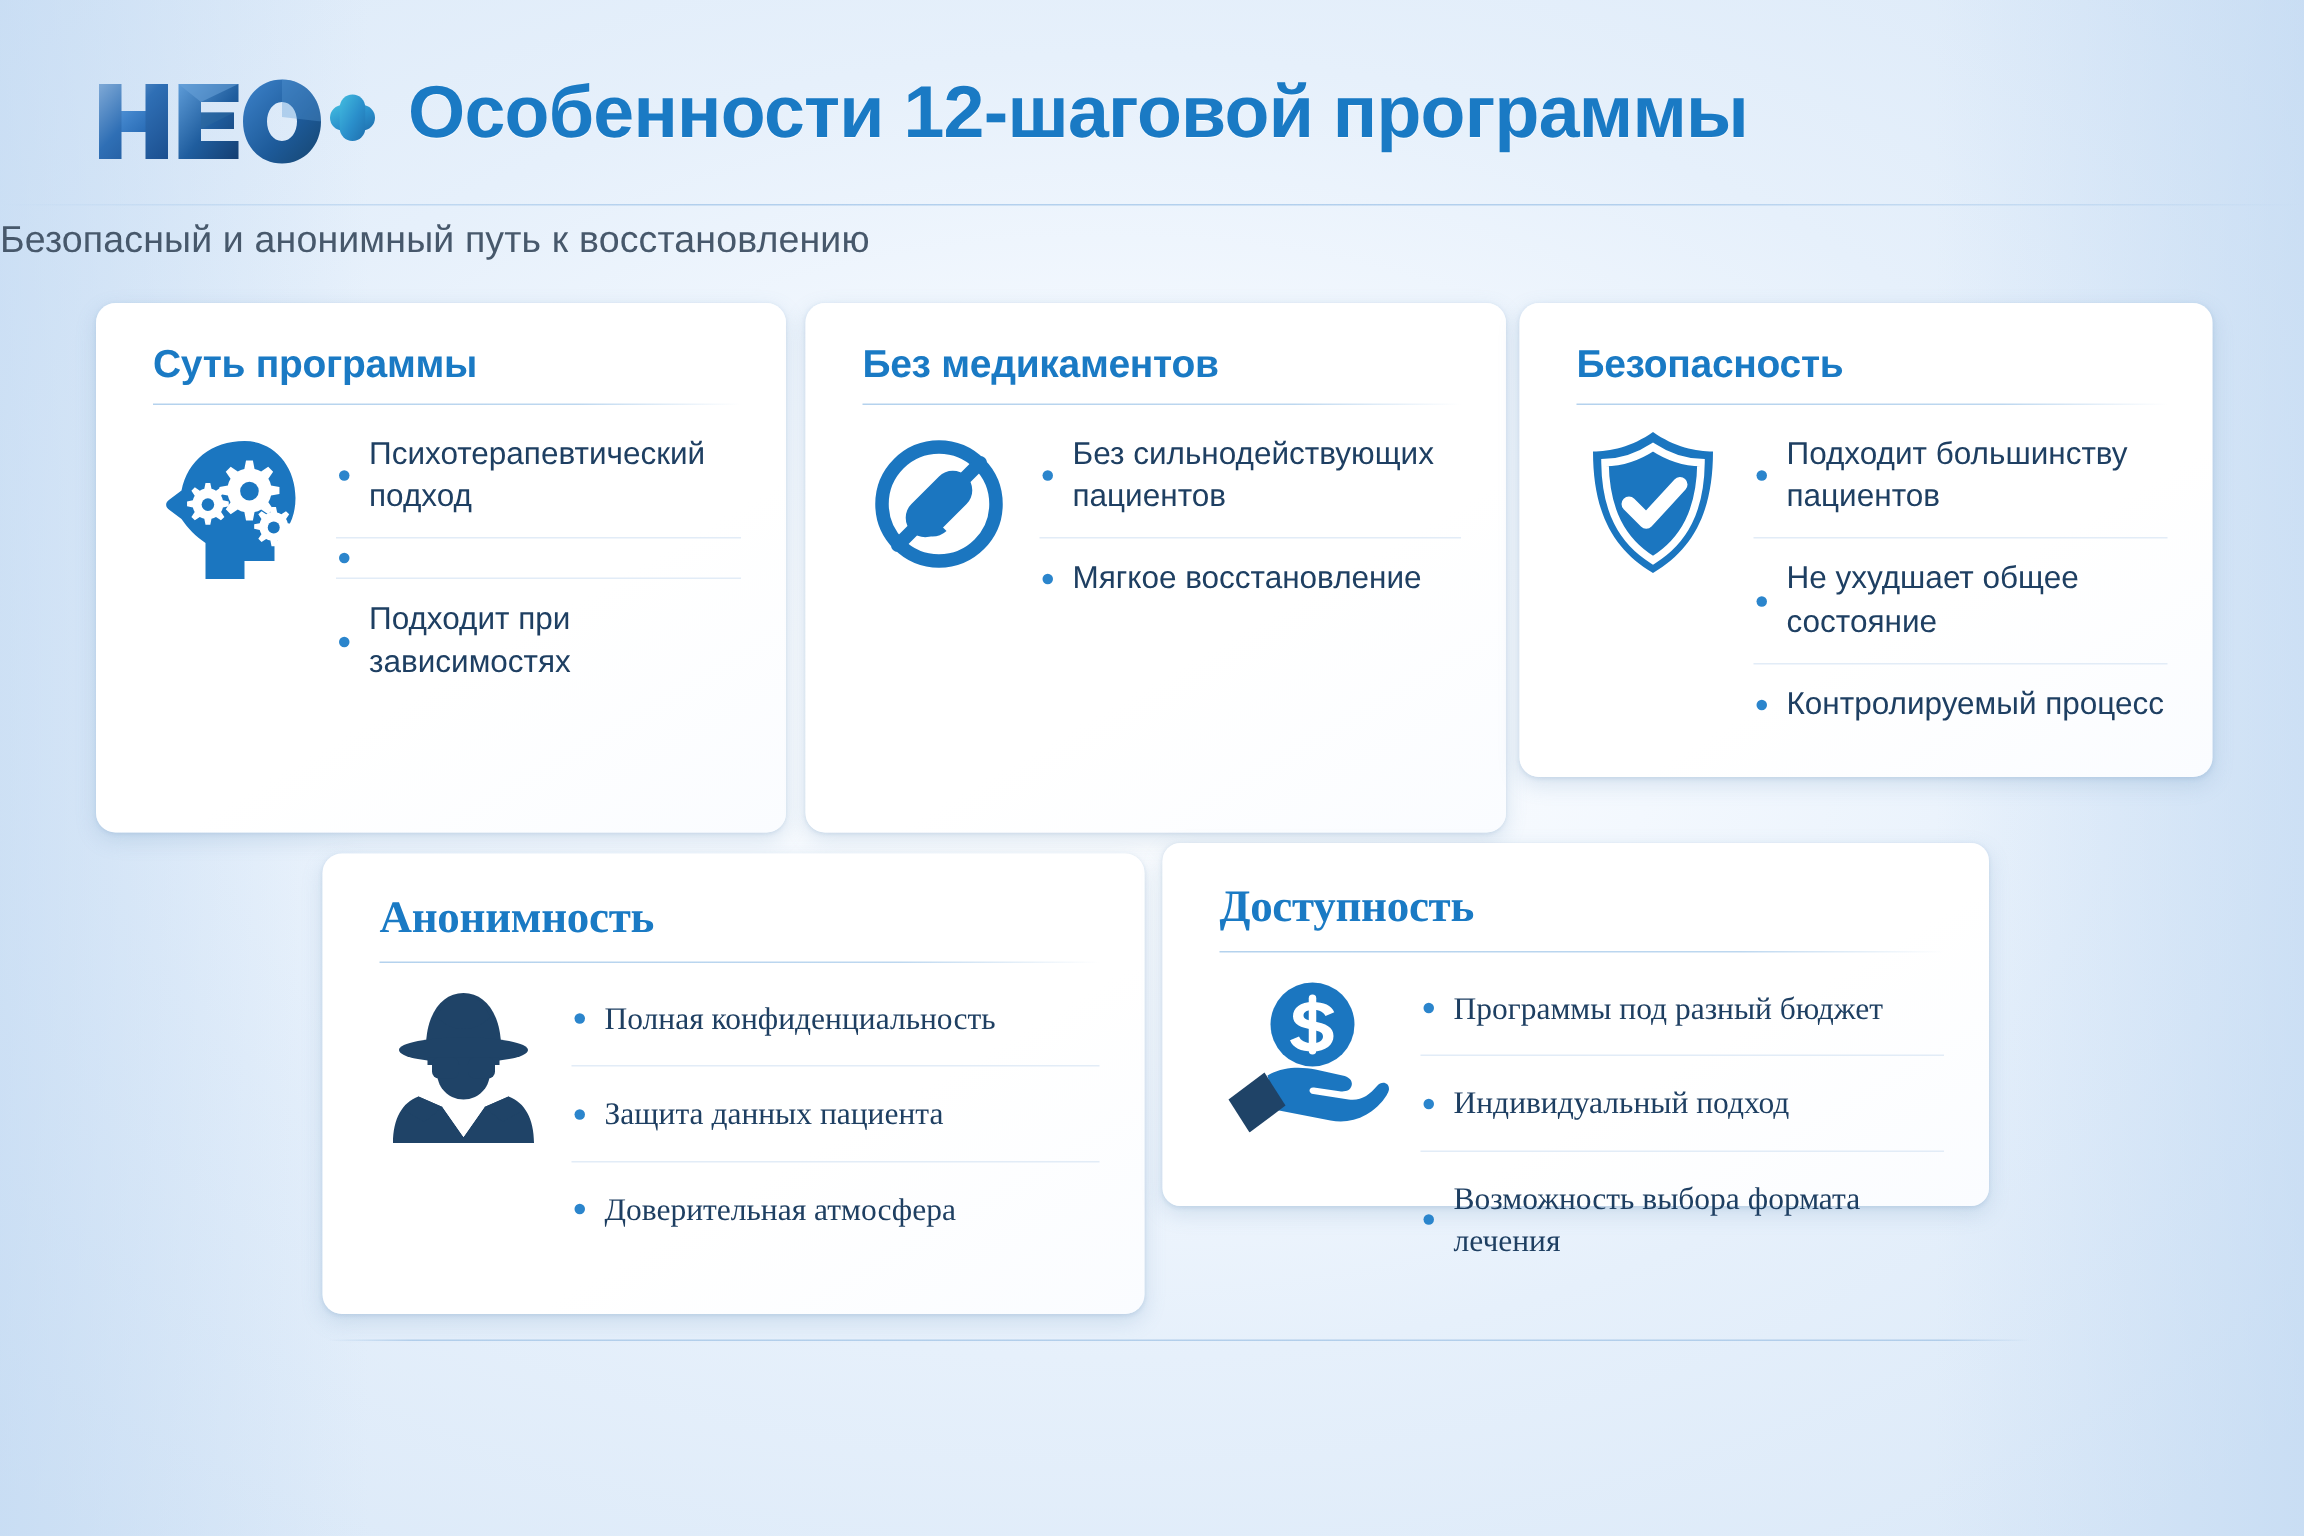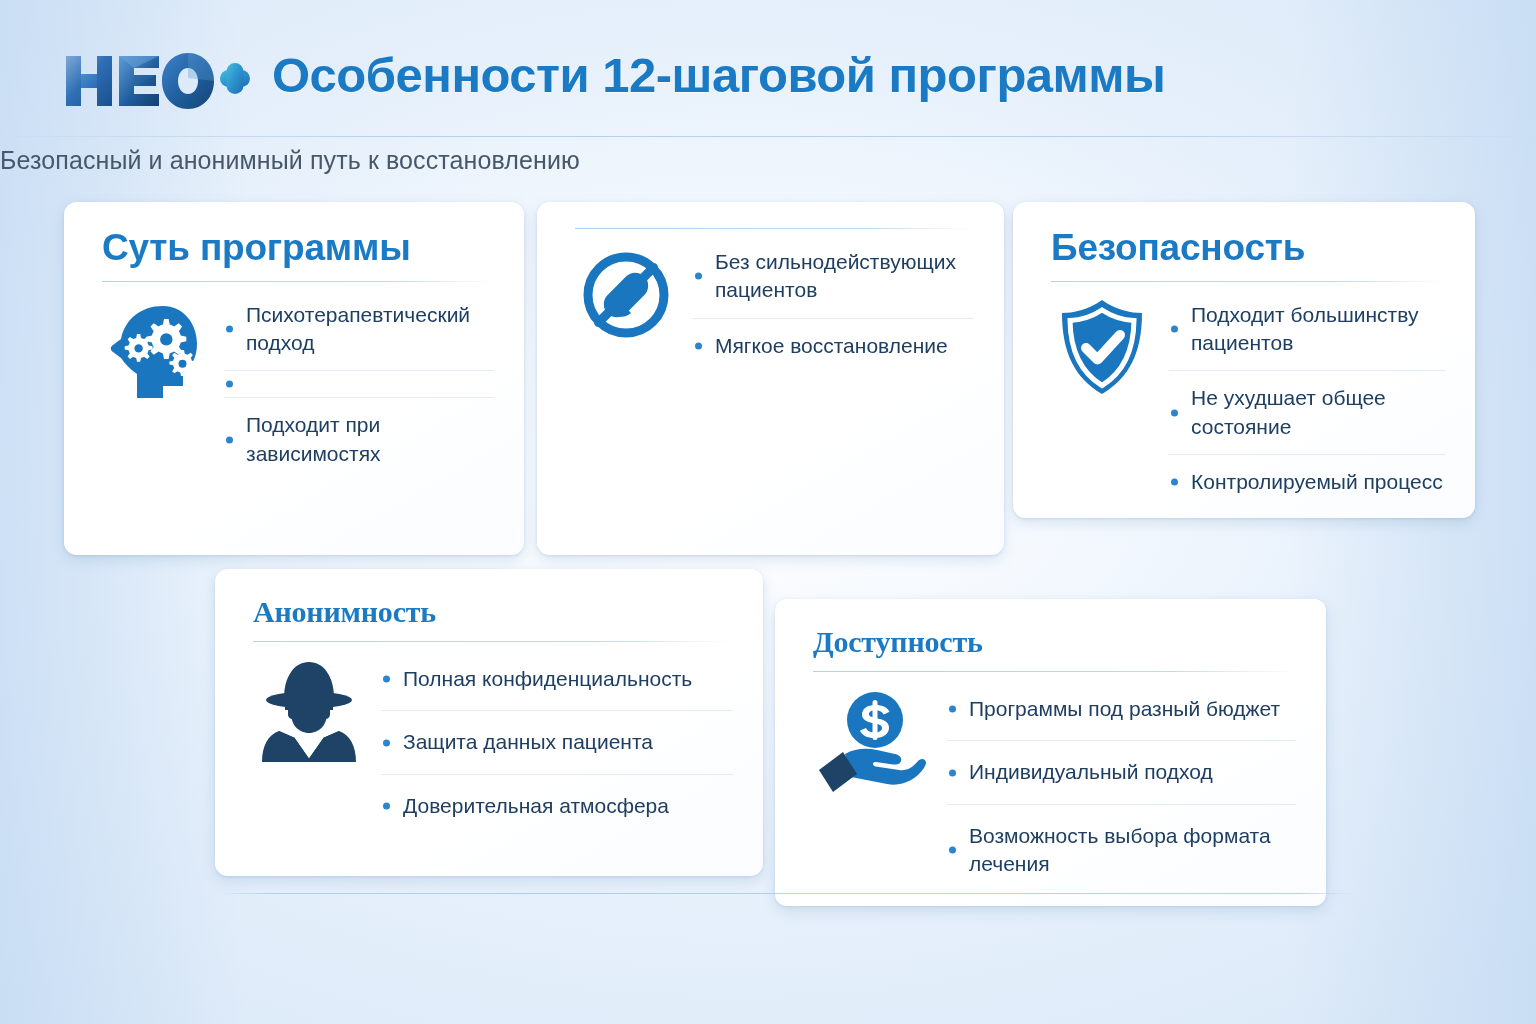"Суть программы" .card-title { font-size: 37px -> 26px }
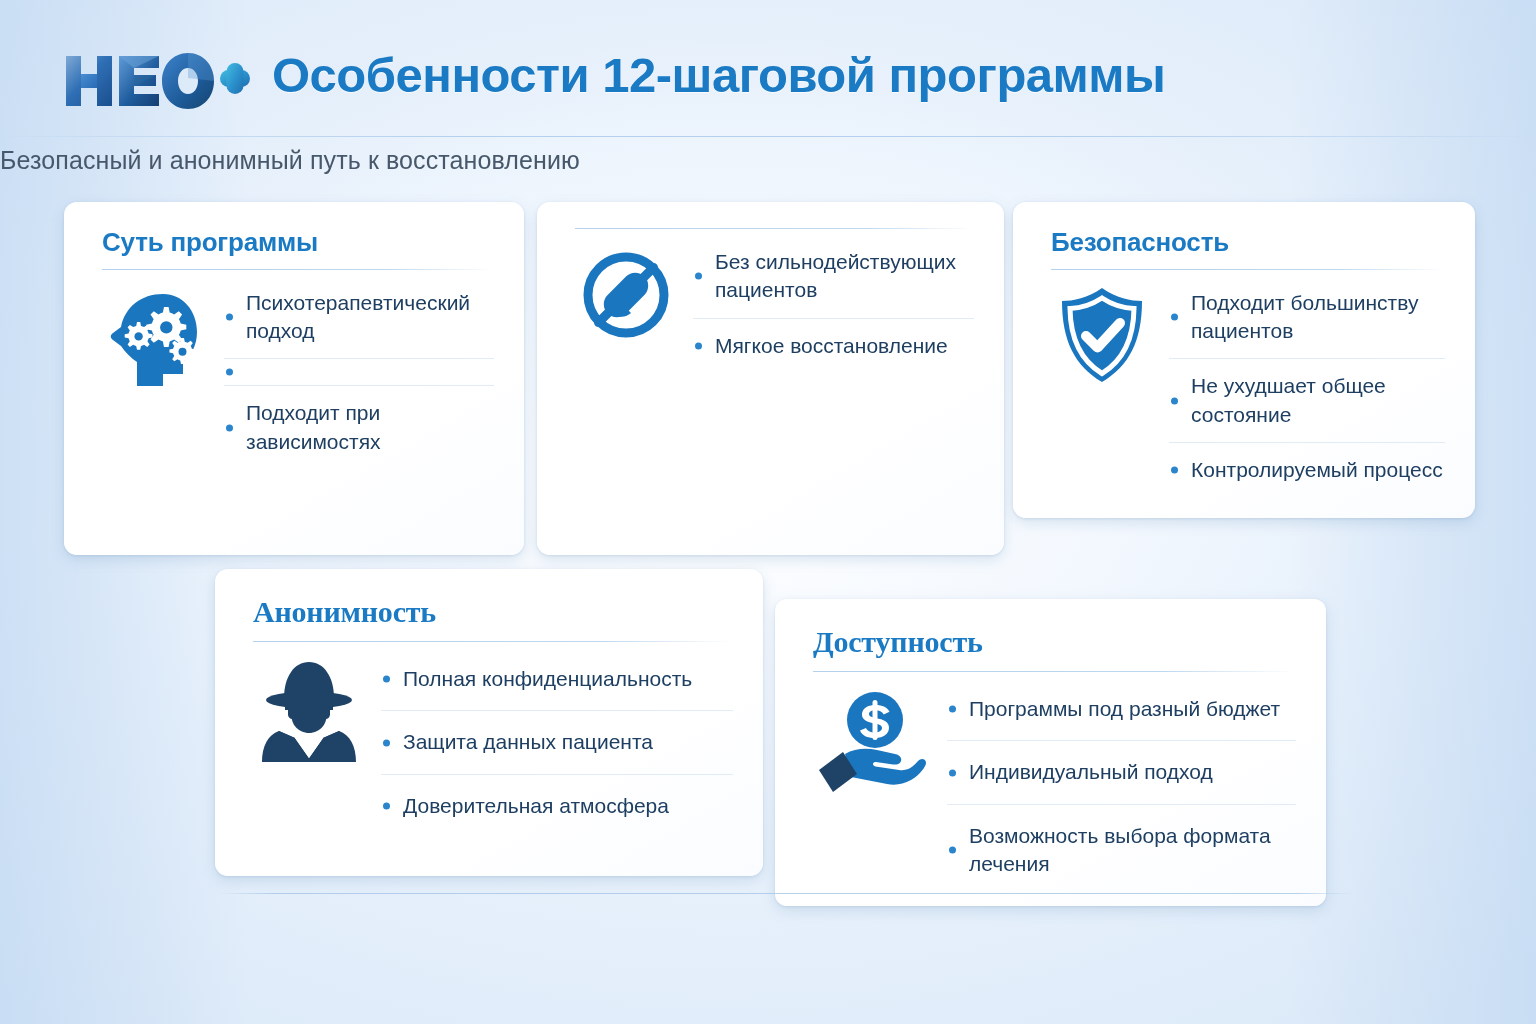"Без медикаментов" div.card-title { html: none -> <div>Без медикаментов</div> }
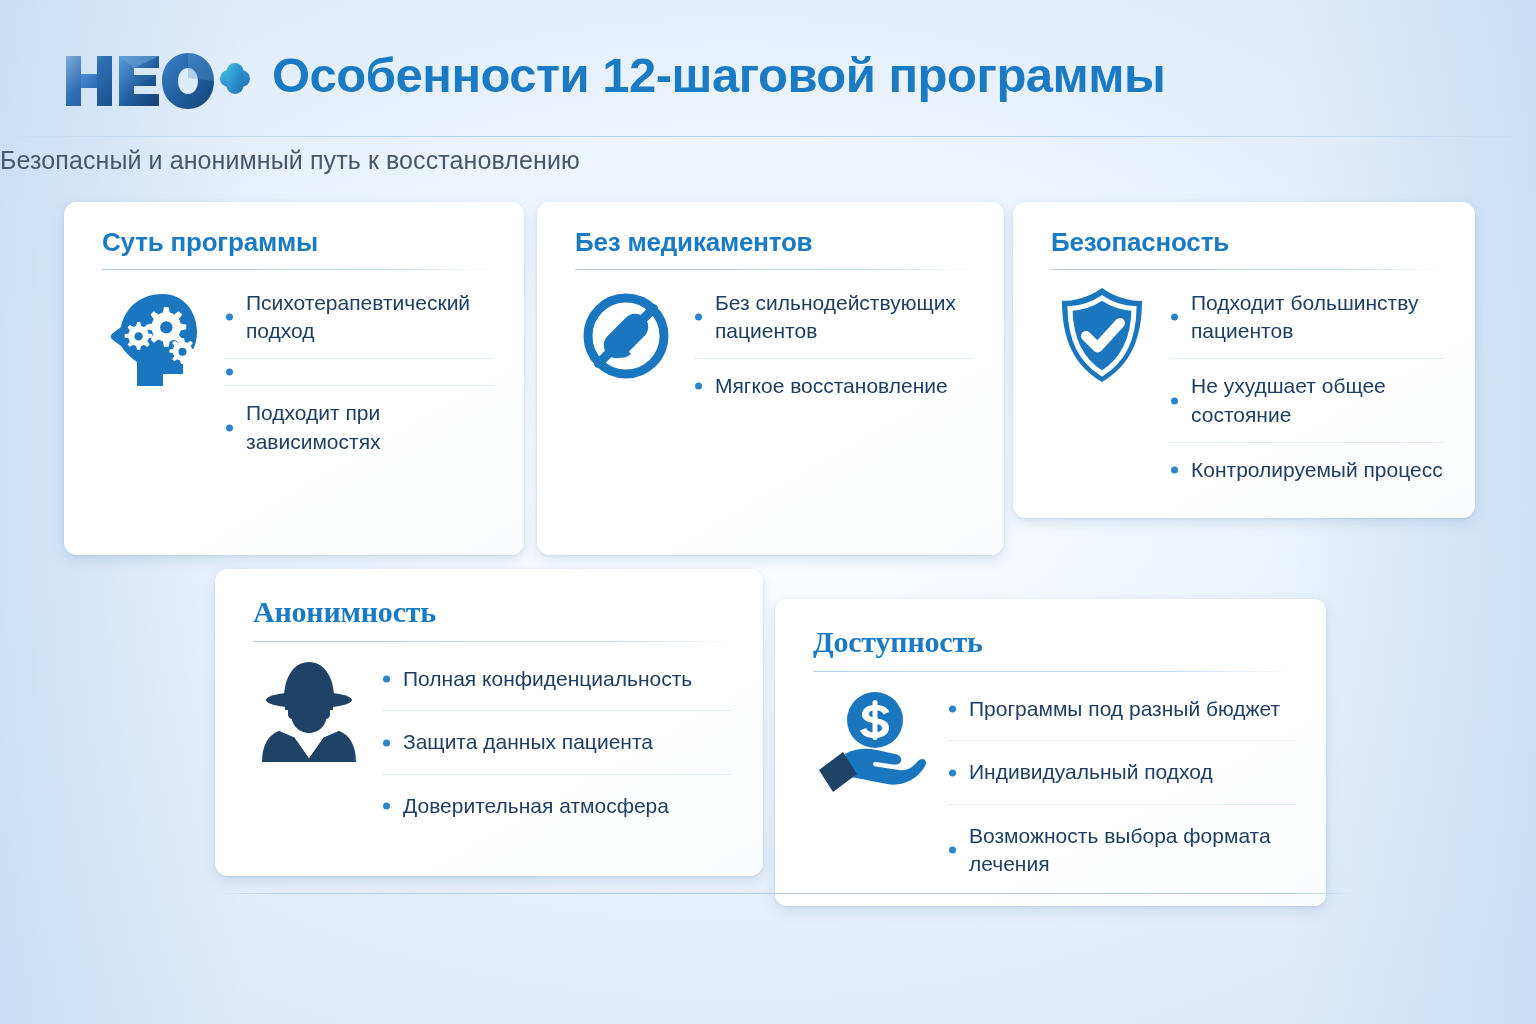"Доступность" #card-afford { height: 307px -> 242px; top: 599px -> 562px }
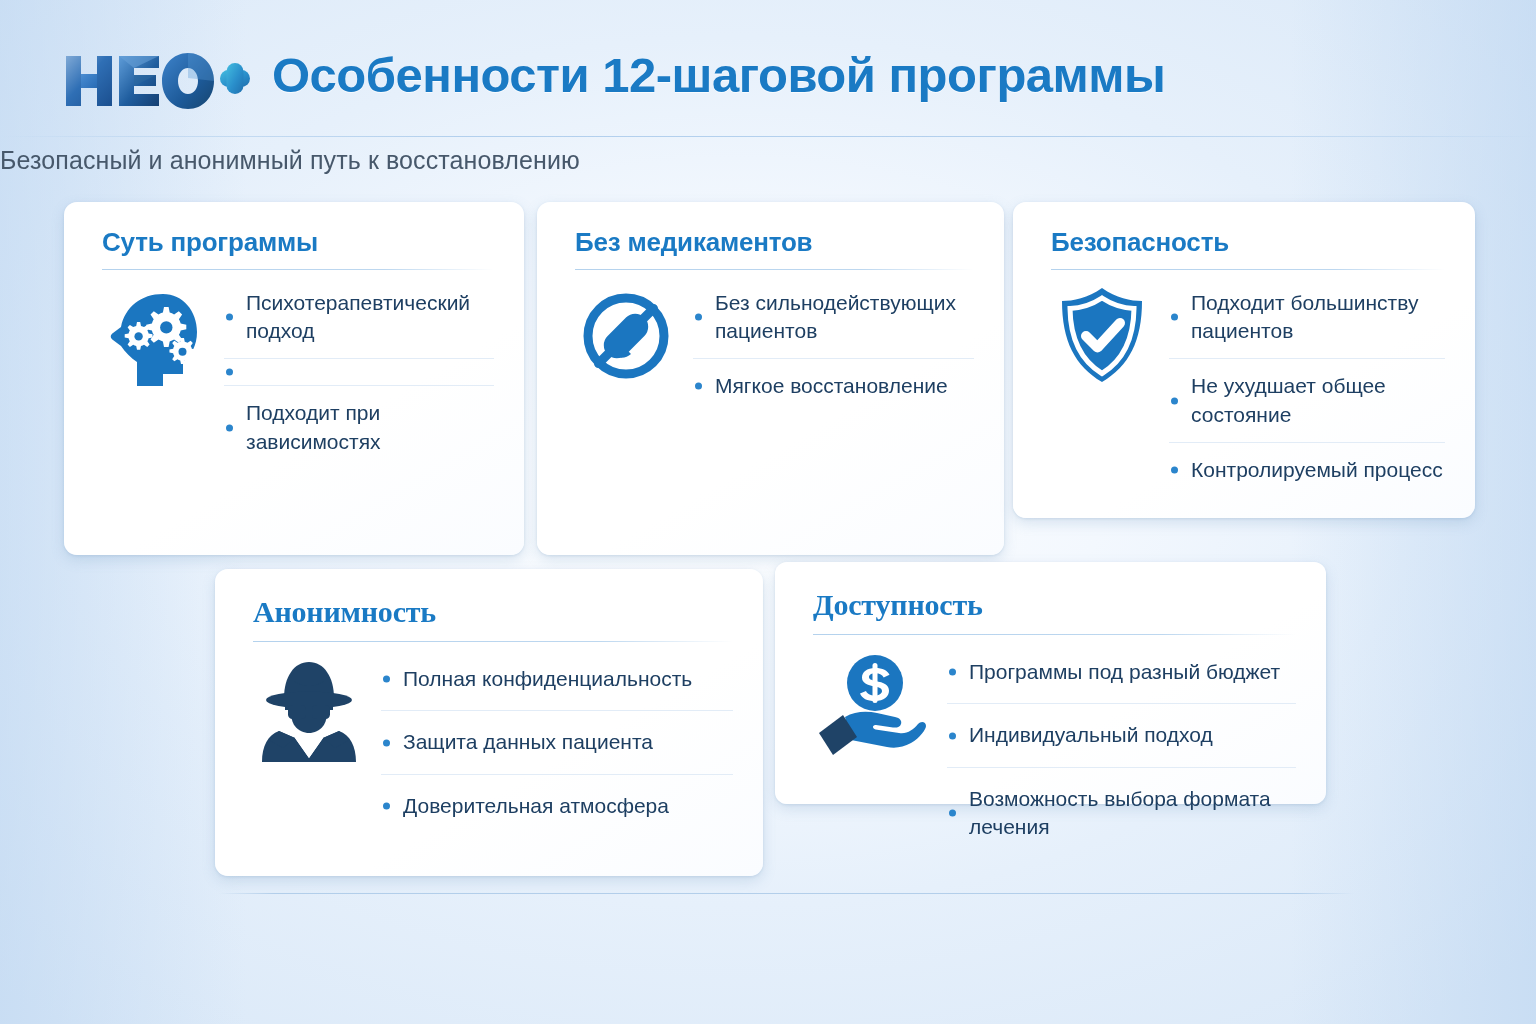"Полная конфиденциальность" .row-bottom .bullet { font-family: none -> Liberation Serif, serif }
